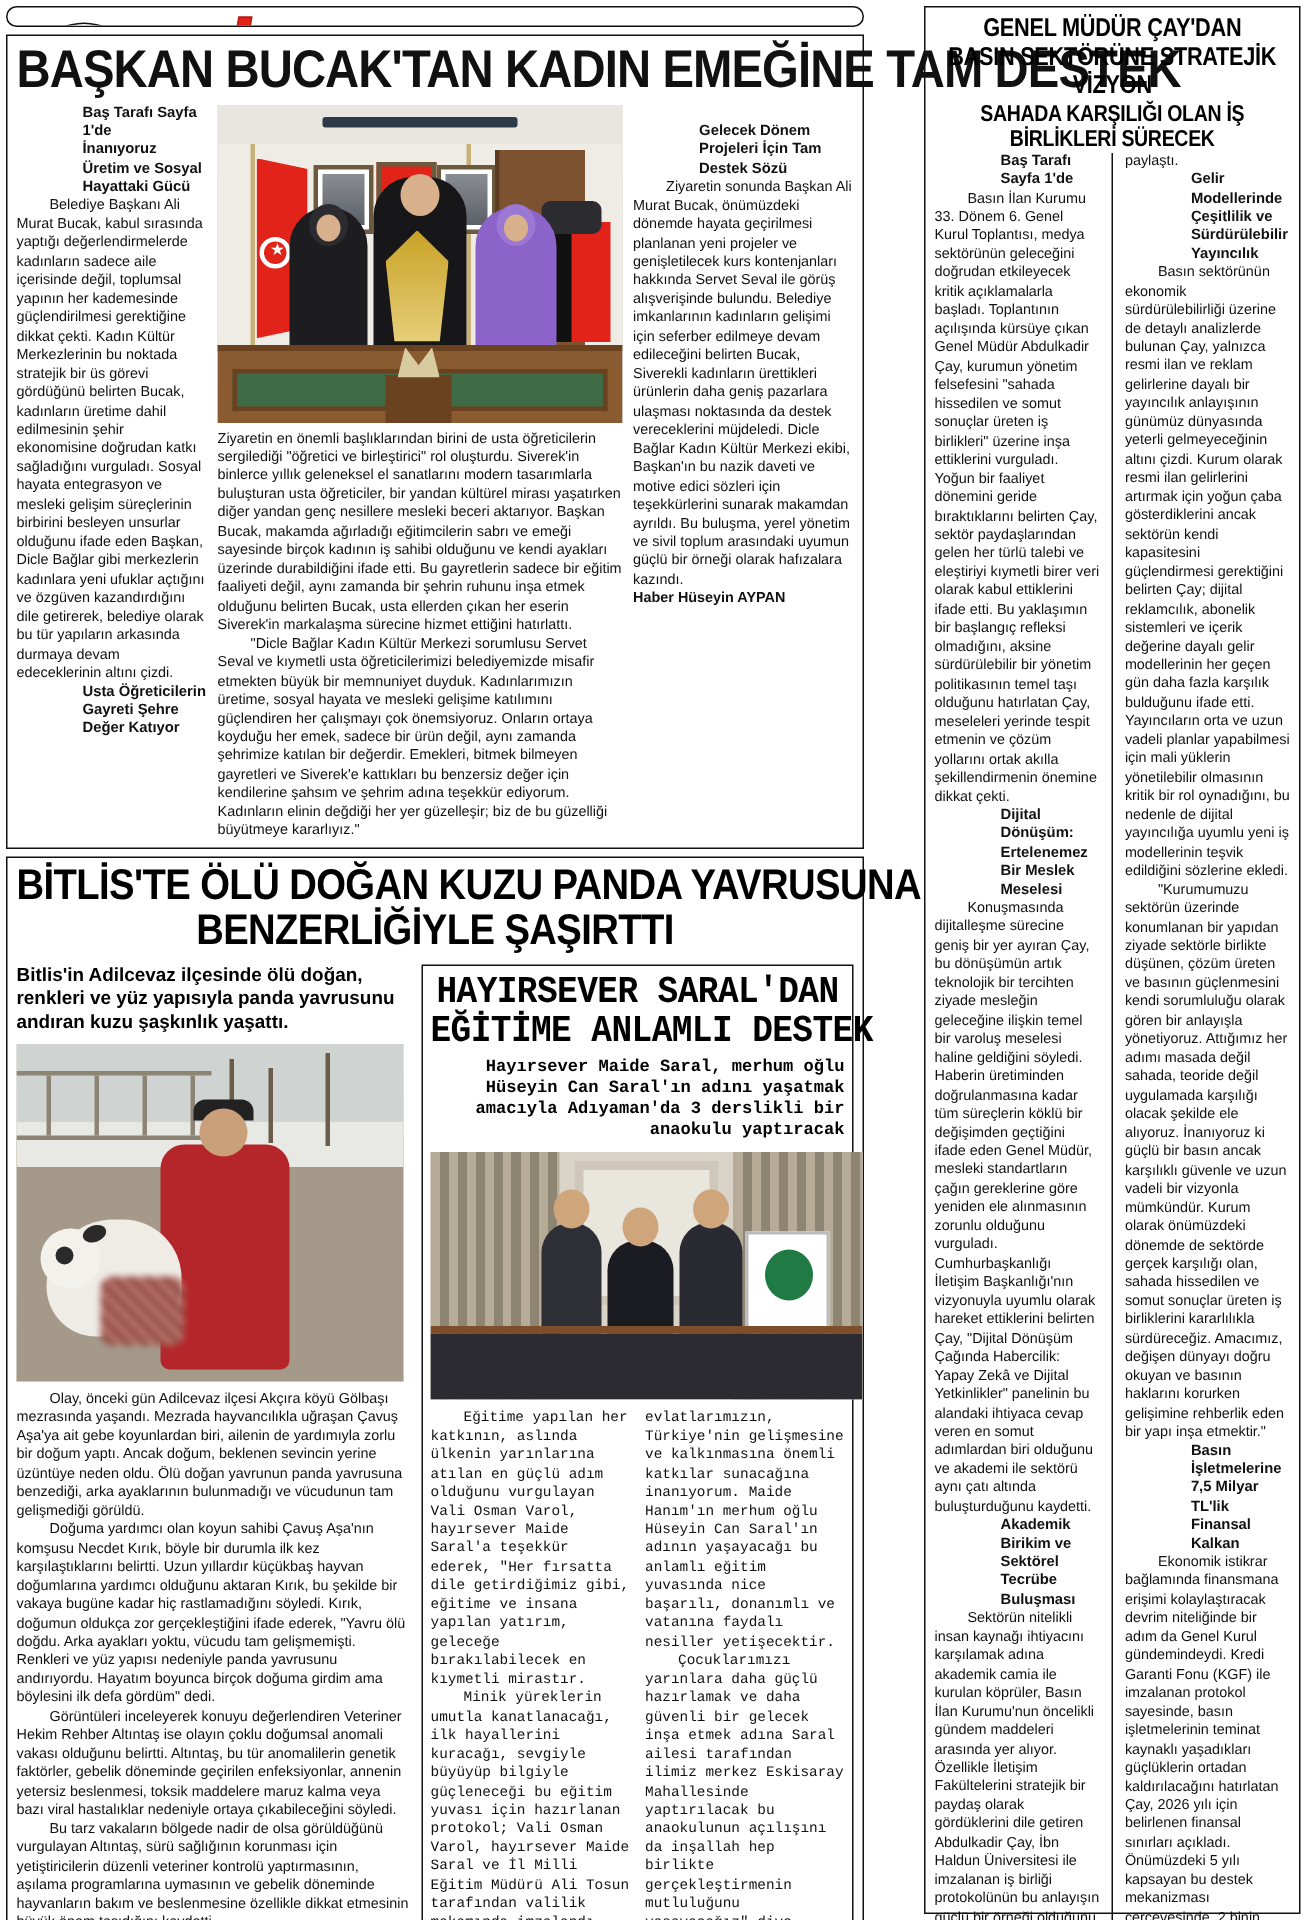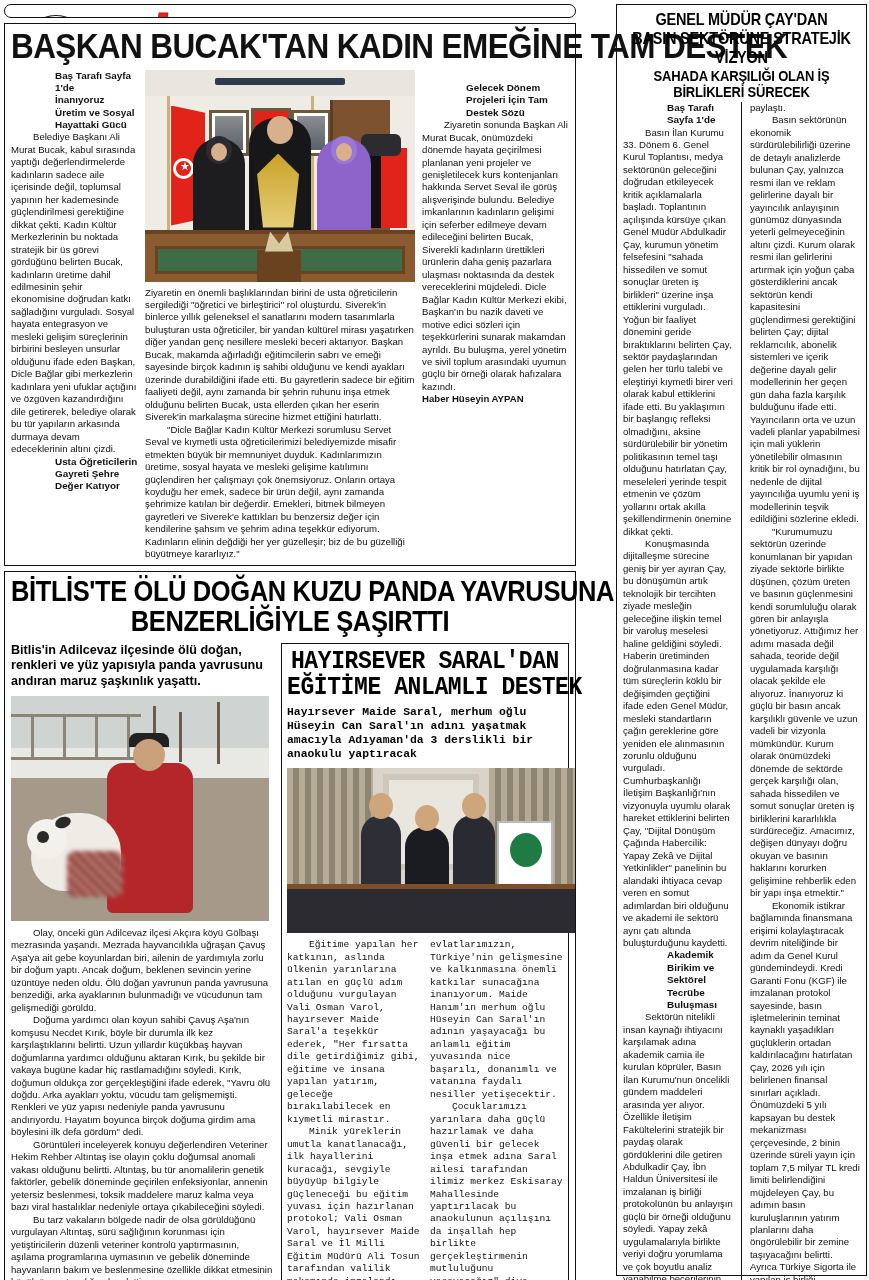"Gelir Modellerinde Çeşitlilik ve" p.noind { html: none -> <p>Gelir Modellerinde Çeşitlilik ve Sürdürülebilir Yayıncılık</p> }
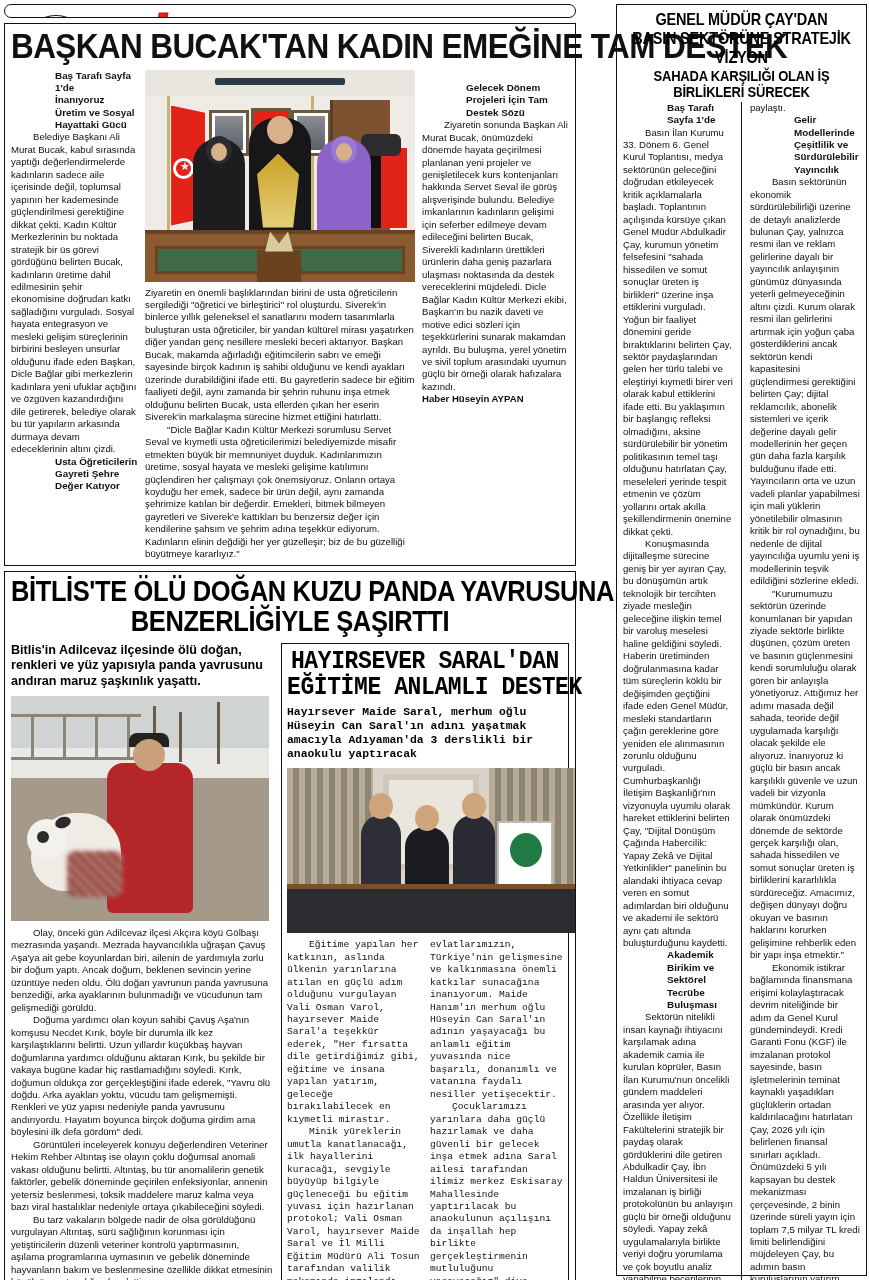"Dijital Dönüşüm: Ertelenemez Bir Meslek" p.noind { html: none -> <p>Dijital Dönüşüm: Ertelenemez Bir Meslek Meselesi</p> }
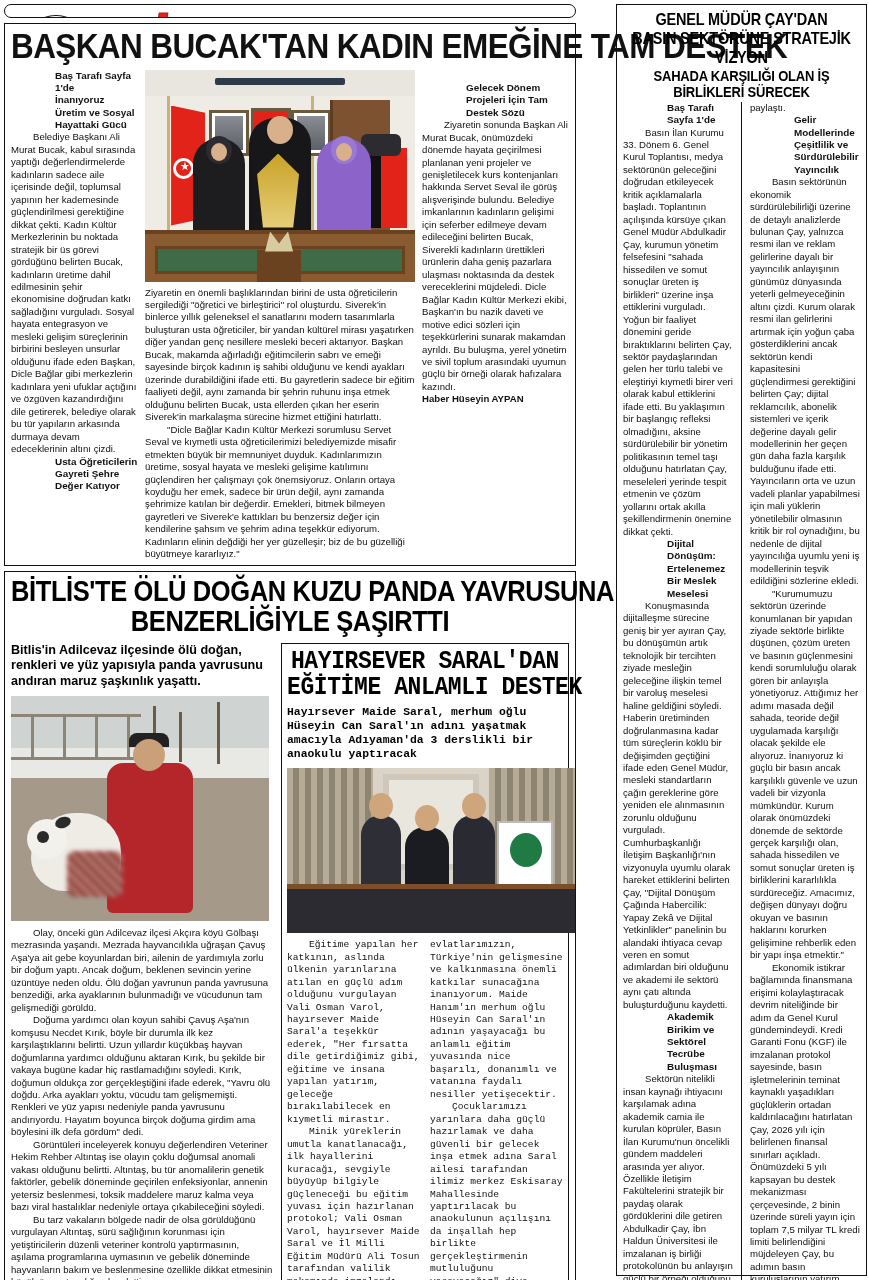"Bitlis'in Adilcevaz ilçesinde ölü doğan," div.lede { text: maruz -> kuzu }
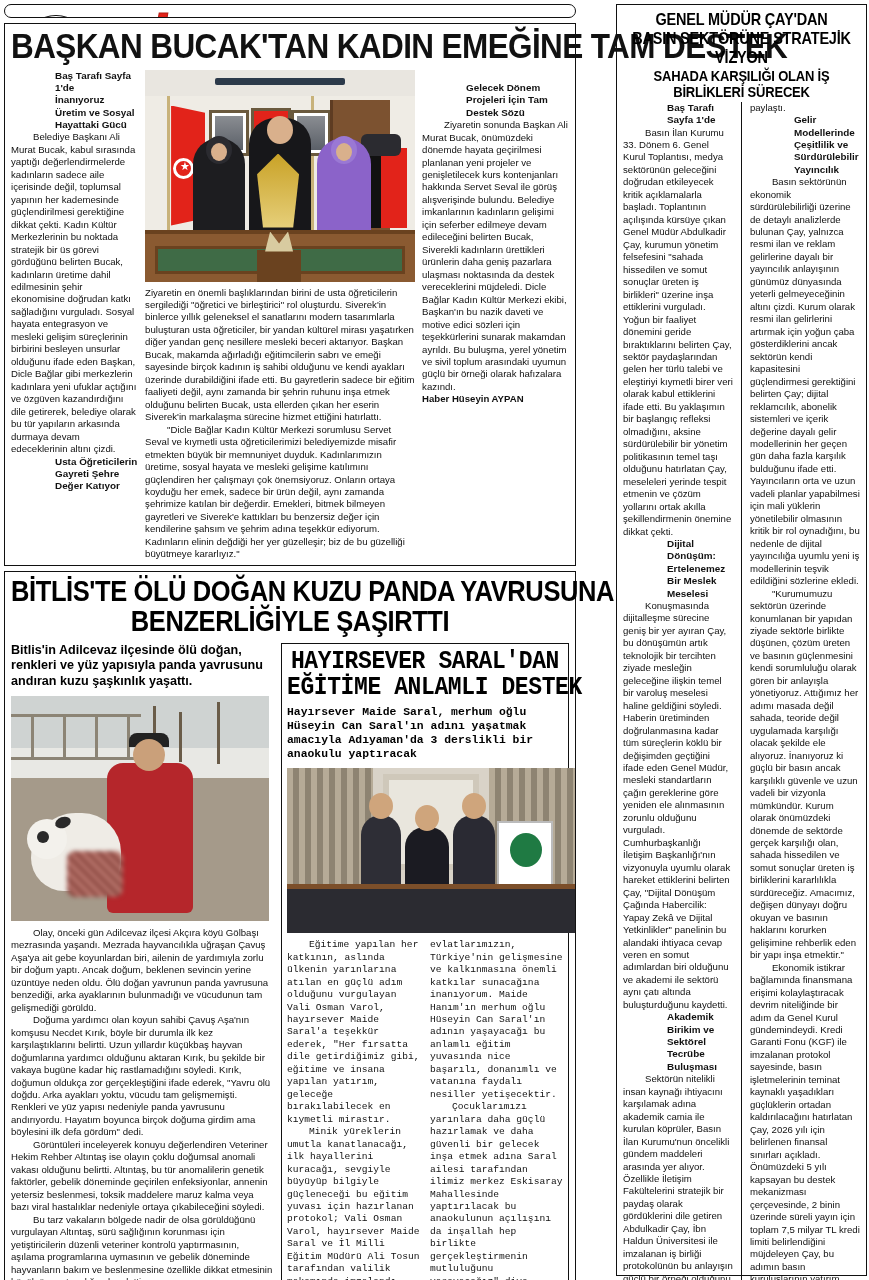"Hayırsever Maide Saral, merhum oğlu" .lede3 { text-align: none -> right }
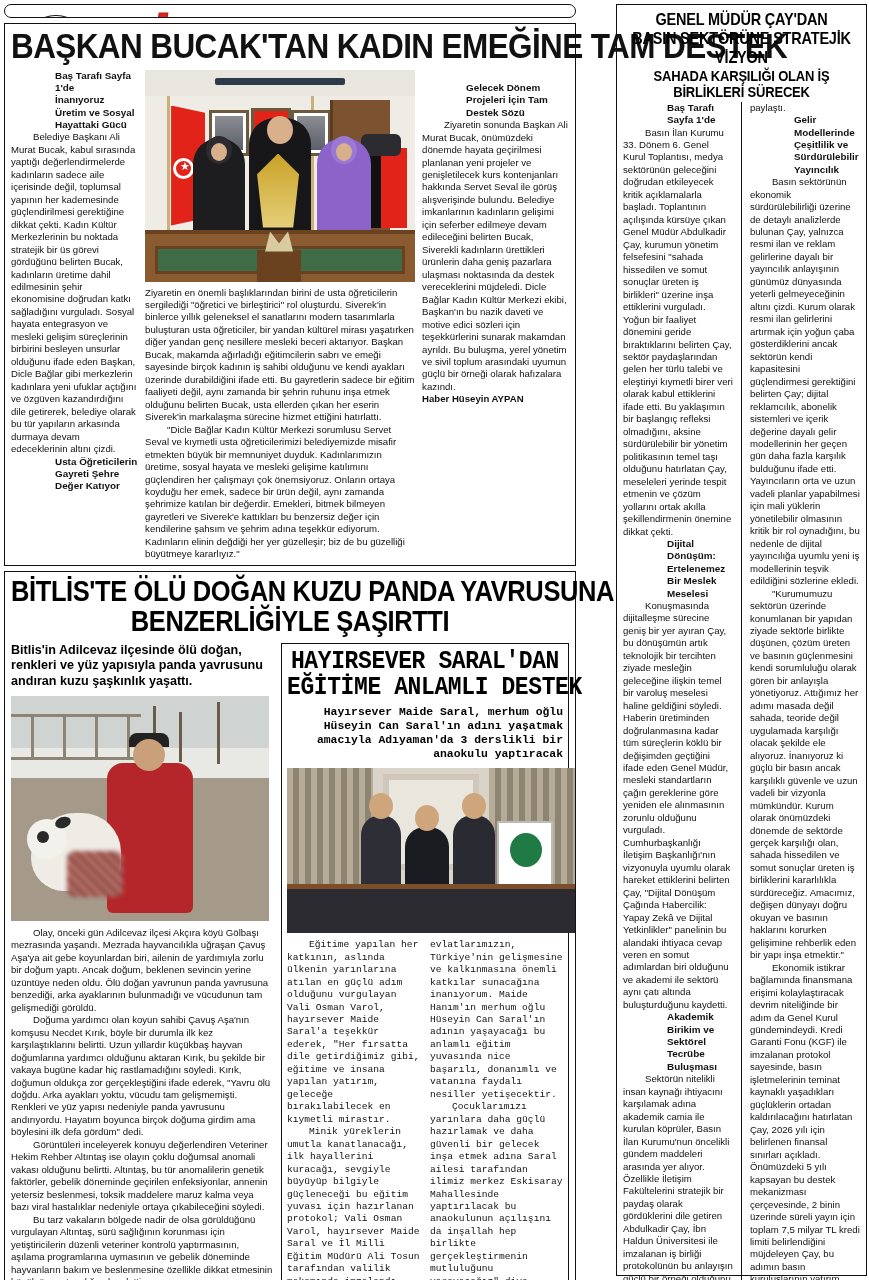"Basın İşletmelerine 7,5 Milyar TL'lik" p.noind { html: none -> <p>Basın İşletmelerine 7,5 Milyar TL'lik Finansal Kalkan</p> }
